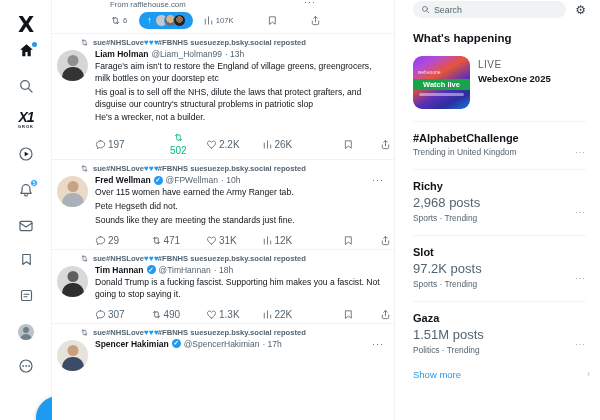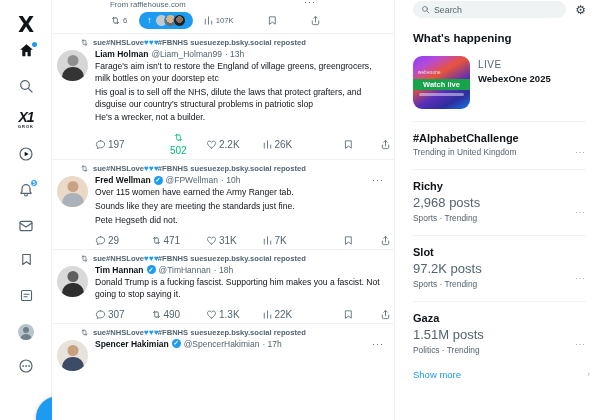"Sounds like they are meeting" p.ptext { order: before "Pete Hegseth did not." -> after "Pete Hegseth did not." }
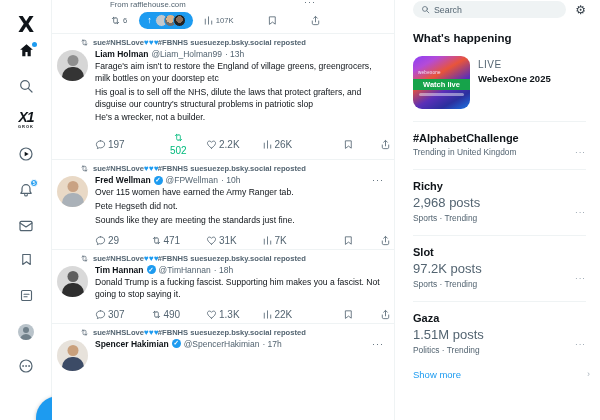"7K" span.cnt { text: 7K -> 12K }
